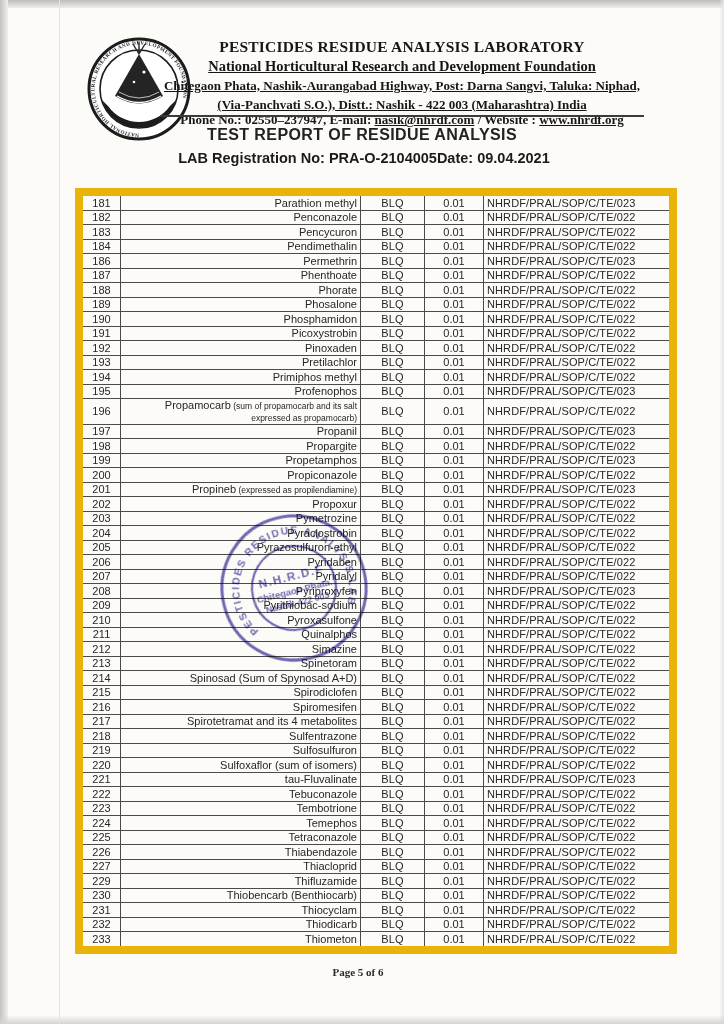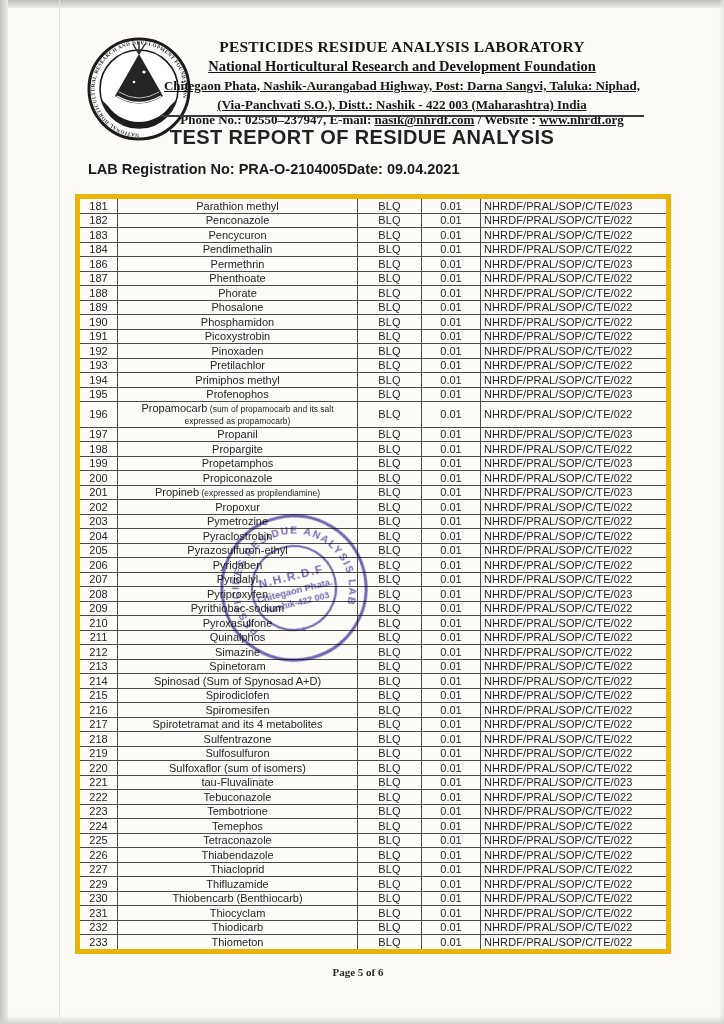"TEST REPORT OF RESIDUE ANALYSIS" .report-title { font-size: 20px -> 16px }
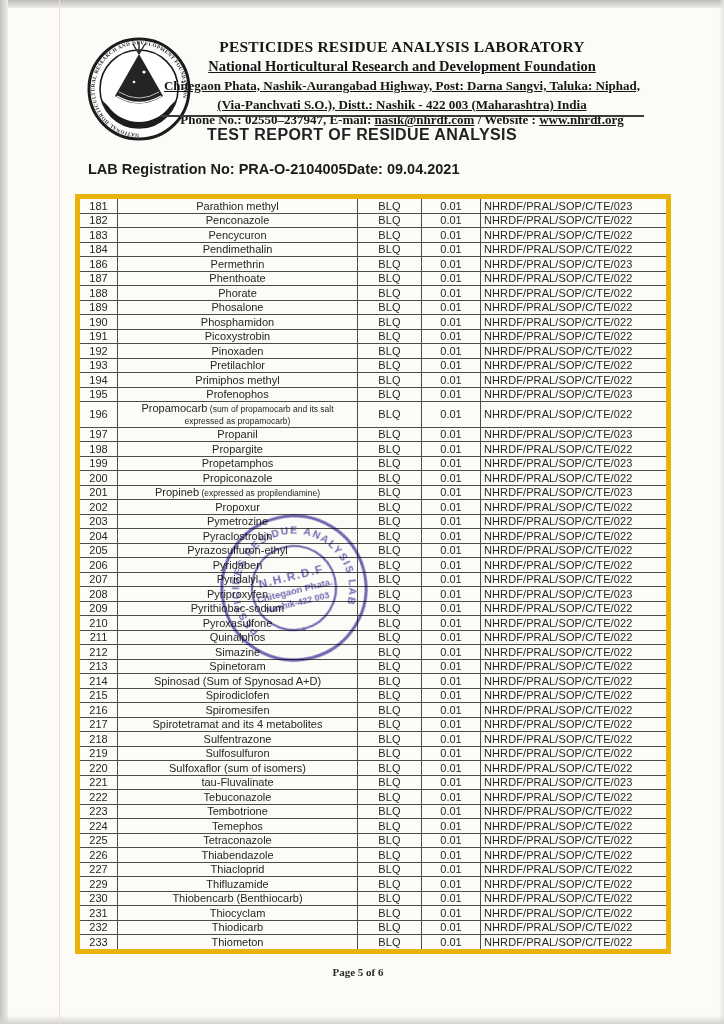"LAB Registration No: PRA-O-2104005" .reg-row { justify-content: flex-start -> center; top: 161px -> 150px }
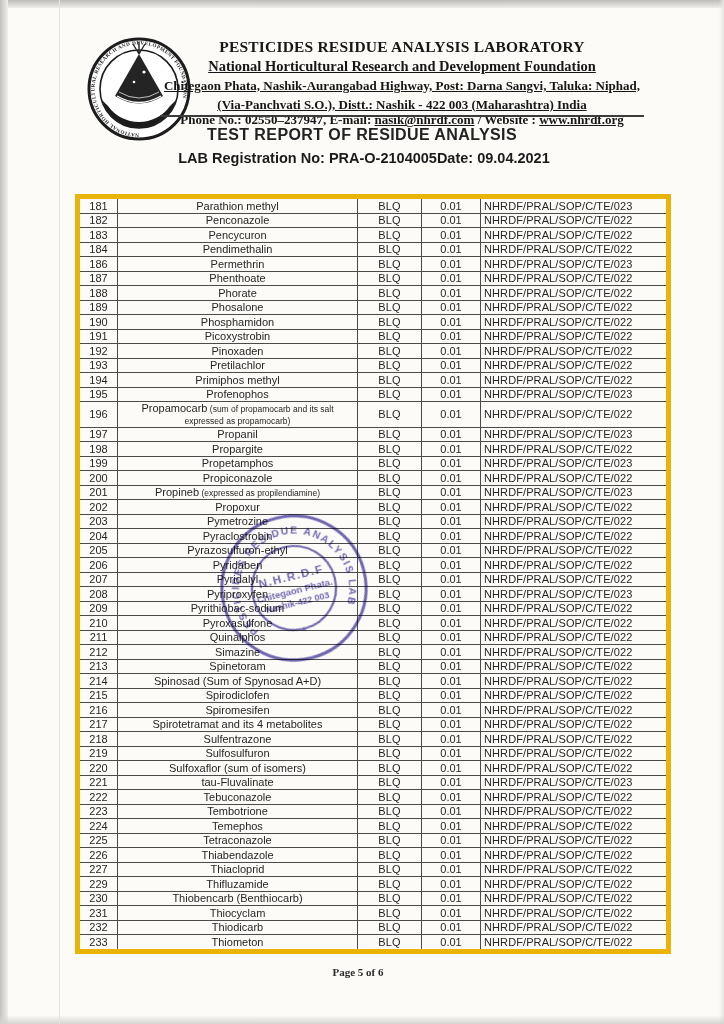"181" table.residue { border: 5px solid #eab308 -> 8px solid #eab308; top: 194px -> 188px }
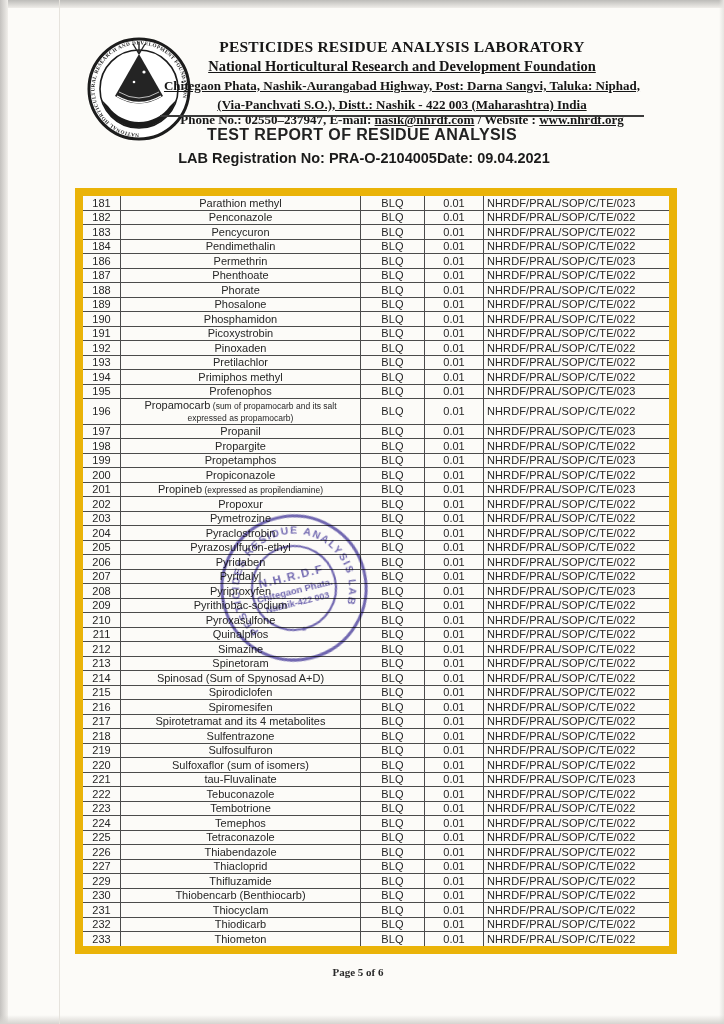"Parathion methyl" td.c-name { text-align: center -> right }
